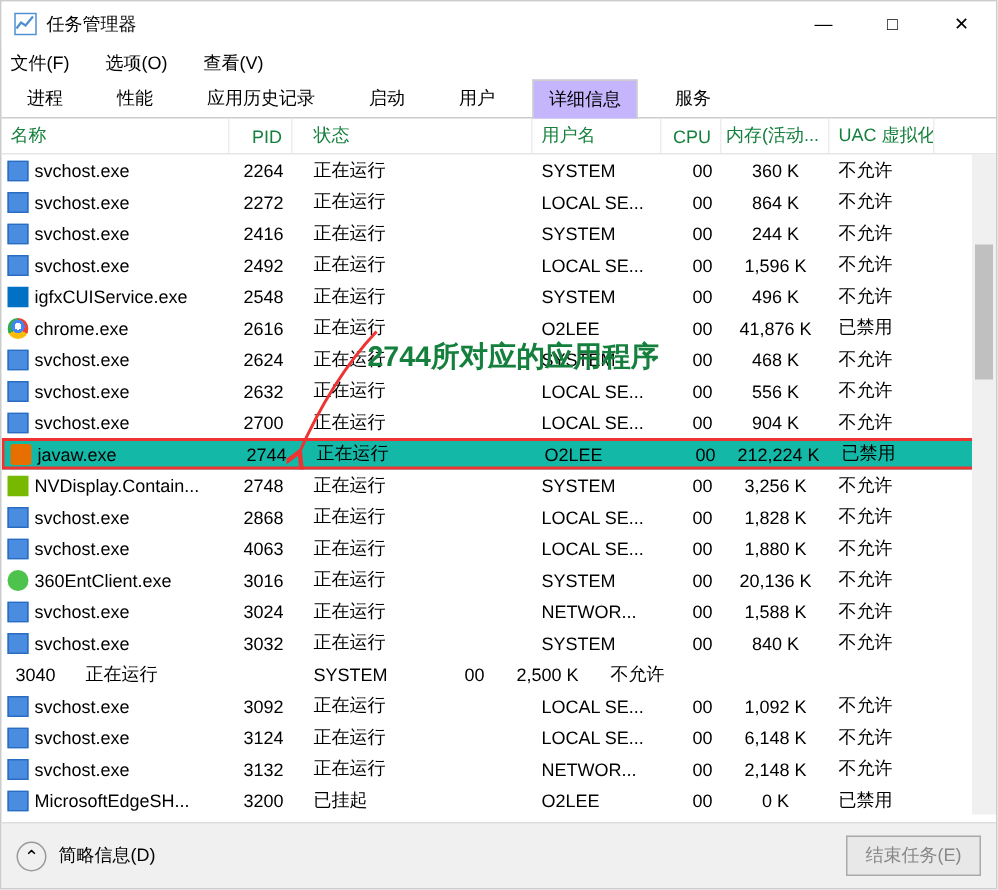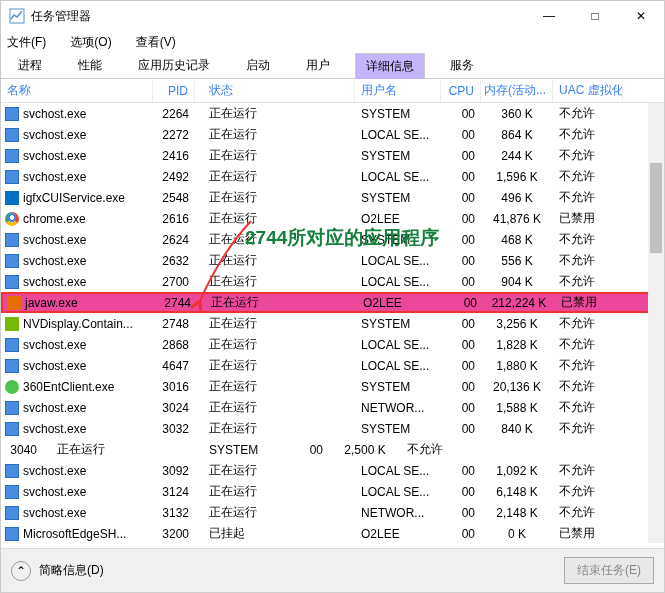"名称" .table-header { color: #3b82f6 -> #15803d }
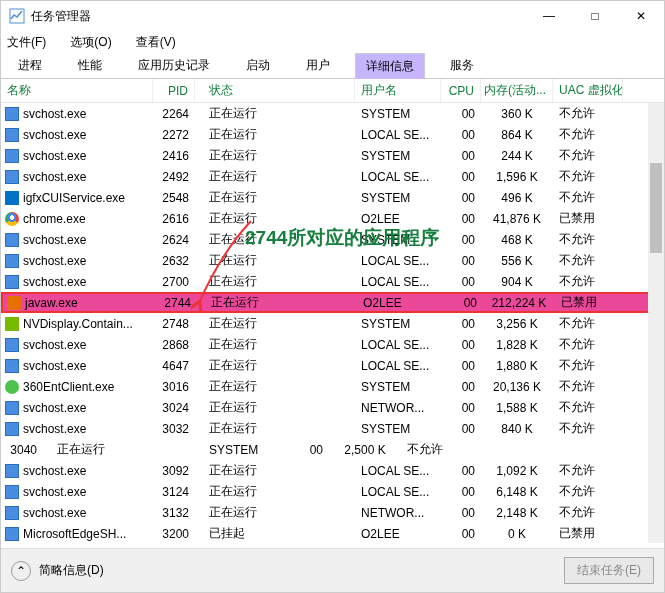"javaw.exe" .row.highlight { background: #ec4899 -> #14b8a6 }
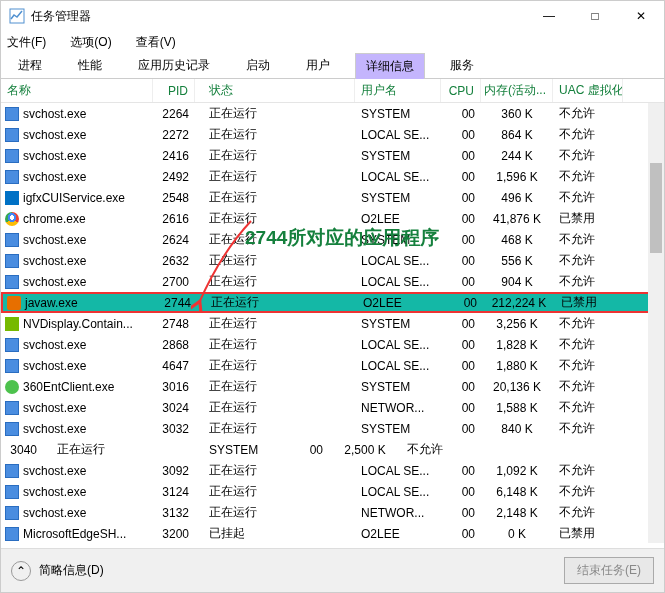"4647" div.col { text: 4647 -> 4063 }
